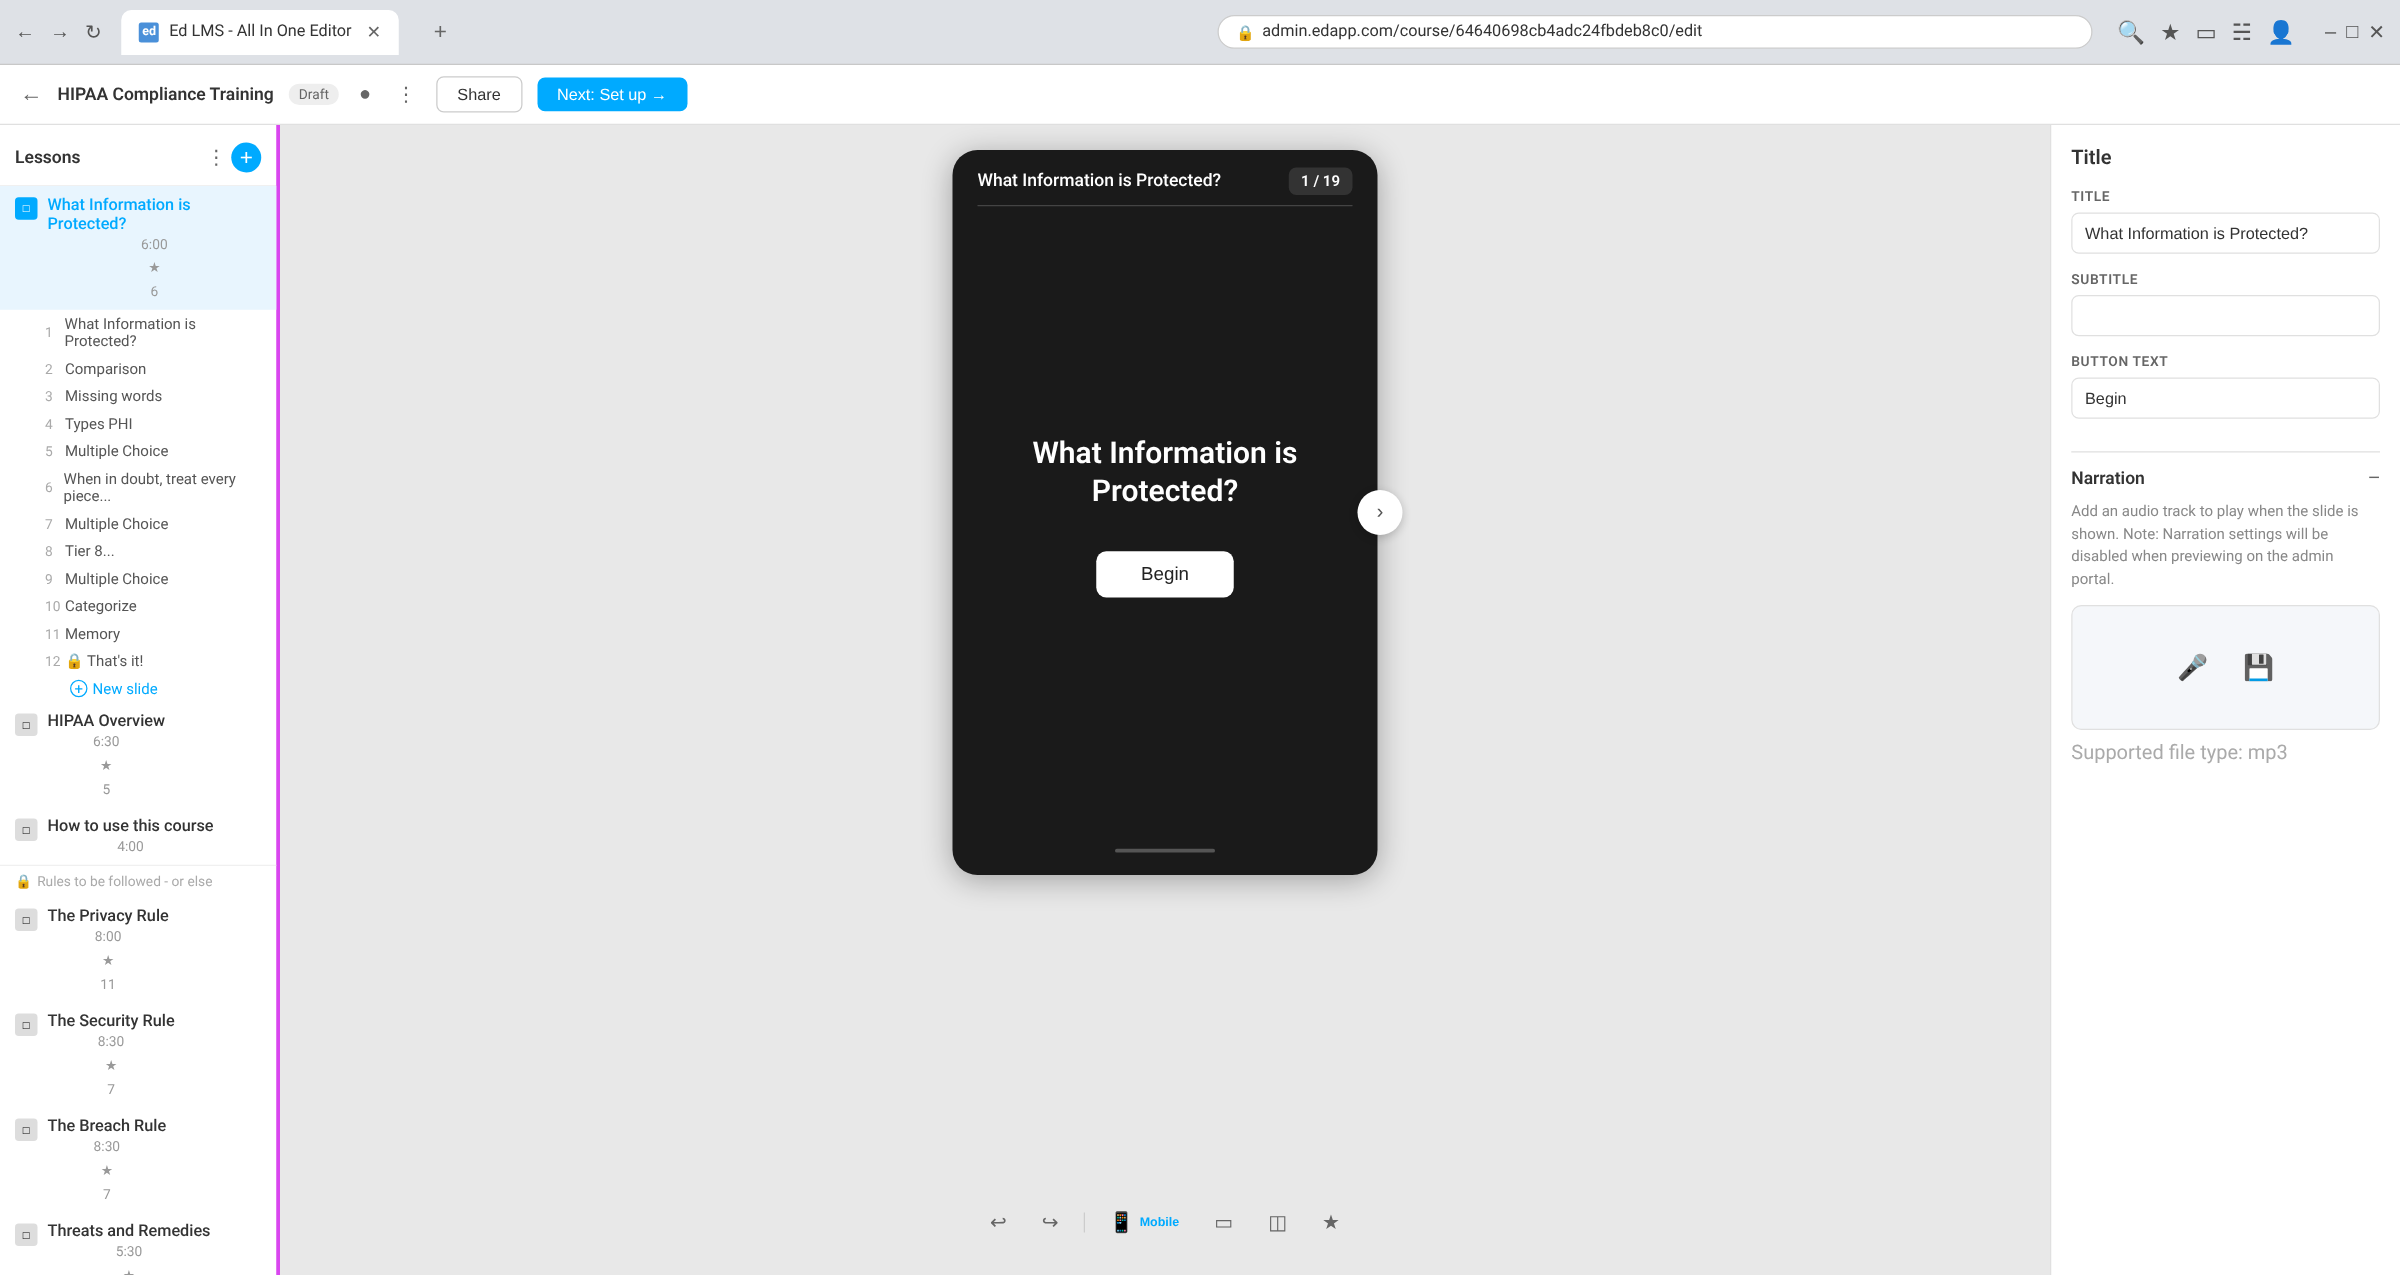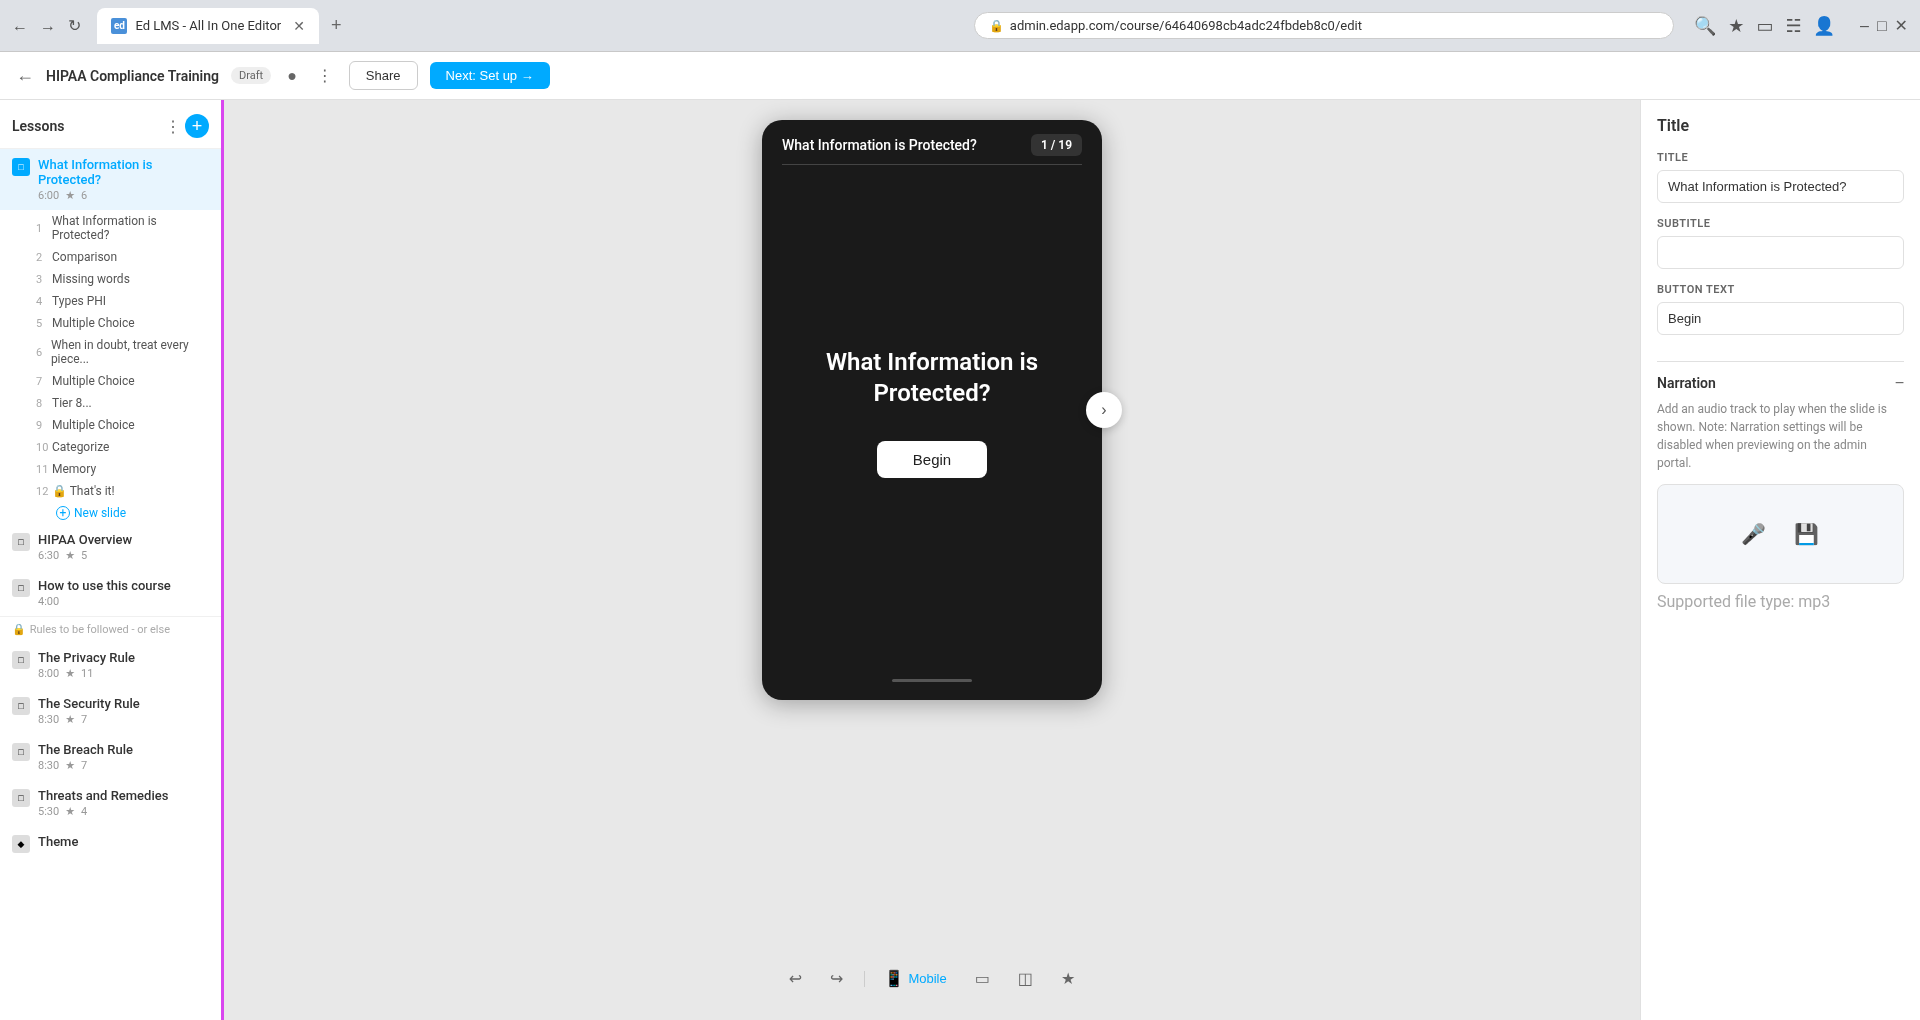"ed" .browser-tab-bar { gap: 4px -> 20px }
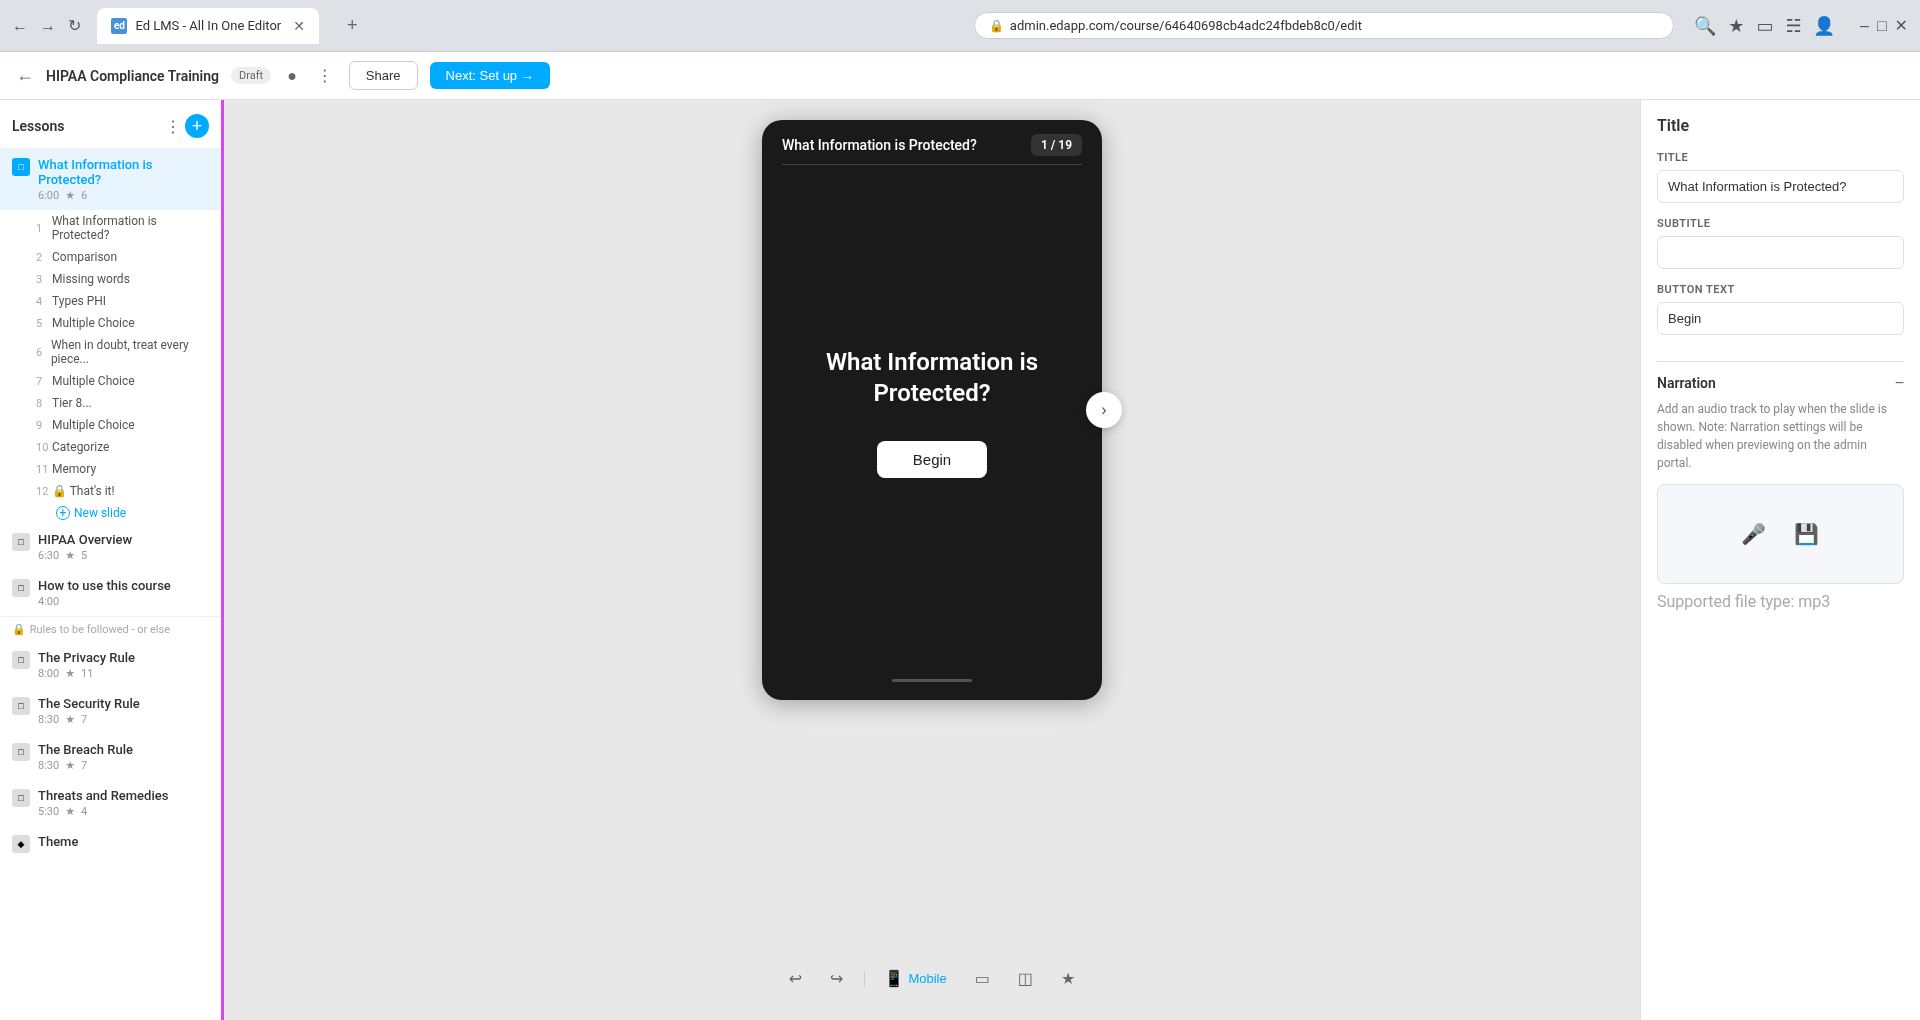"6:00" .lesson-meta { flex-direction: none -> column }
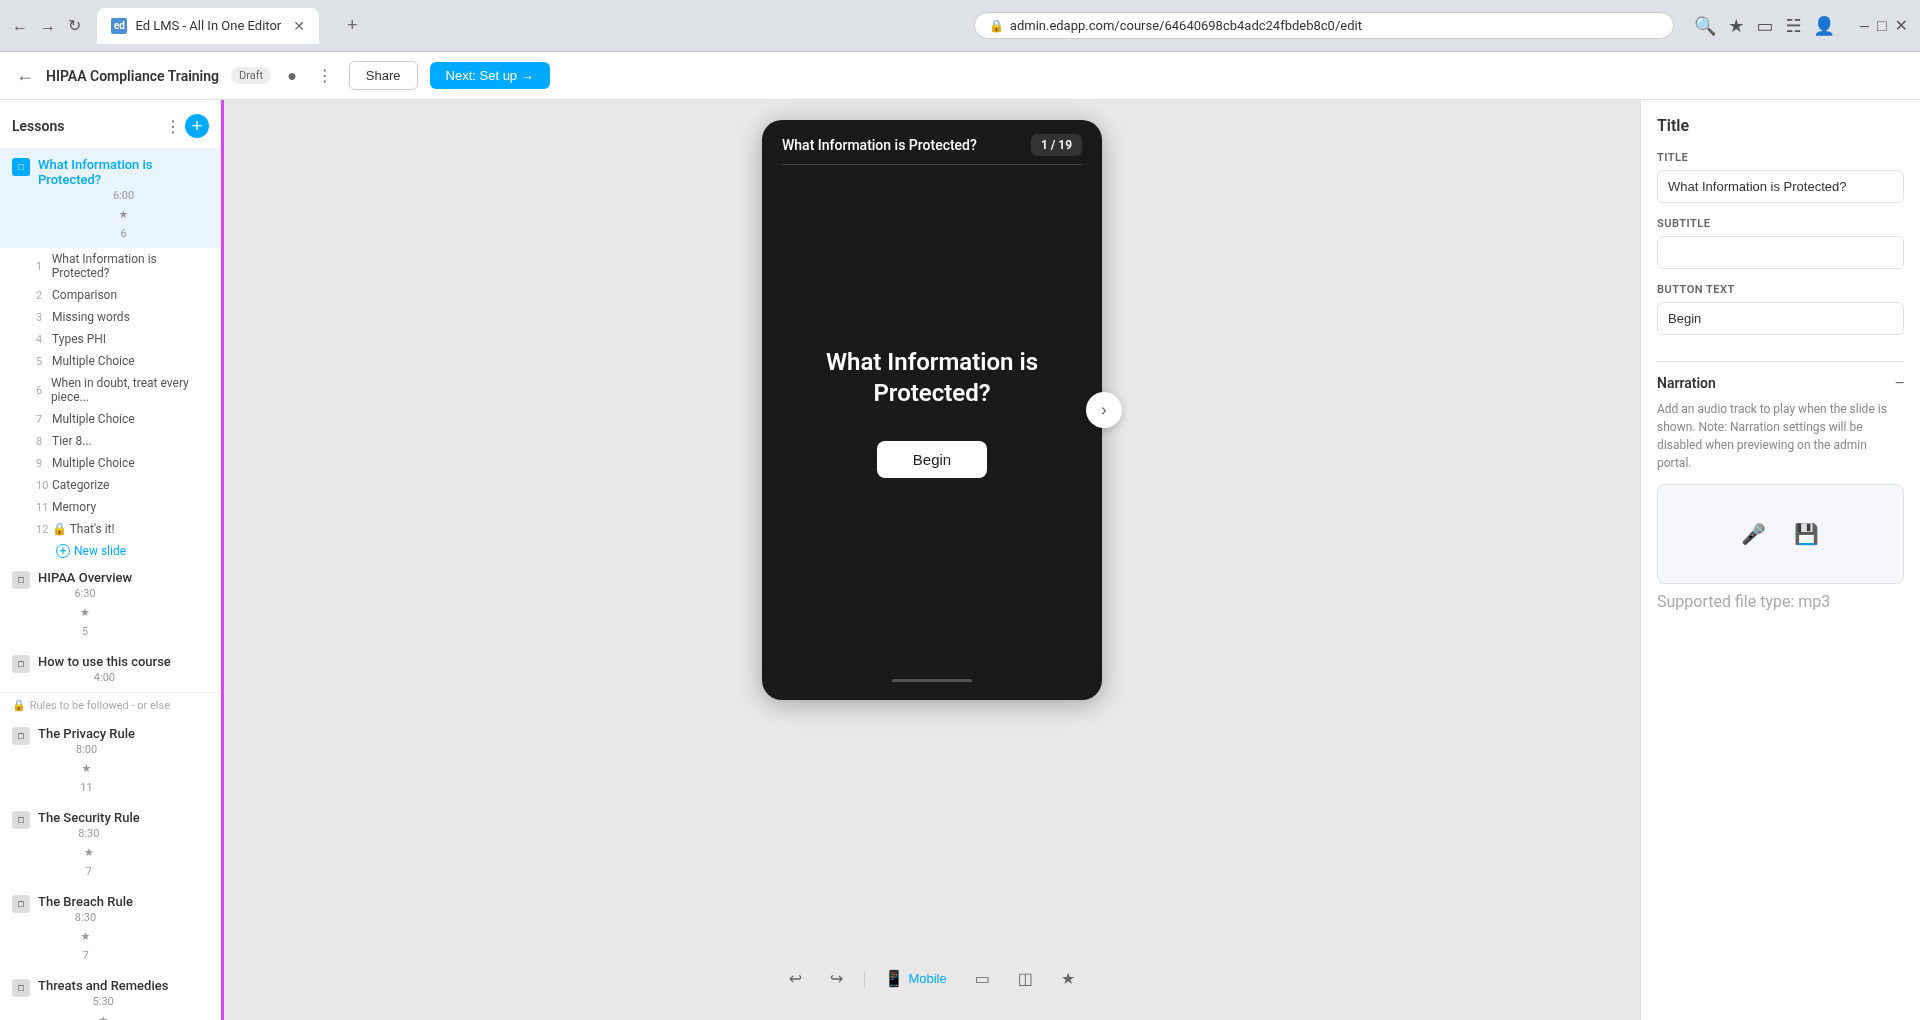"Mobile" .mobile-label { font-size: 13px -> 10px; font-weight: 400 -> 700 }
